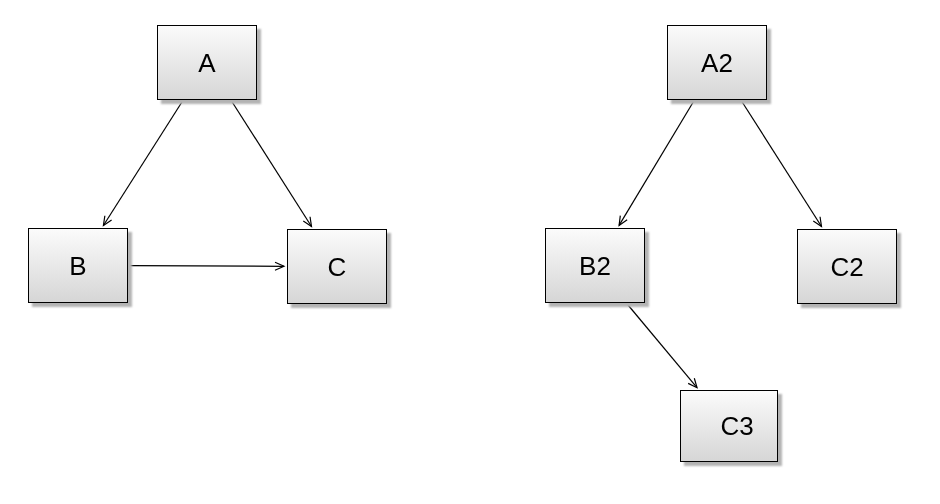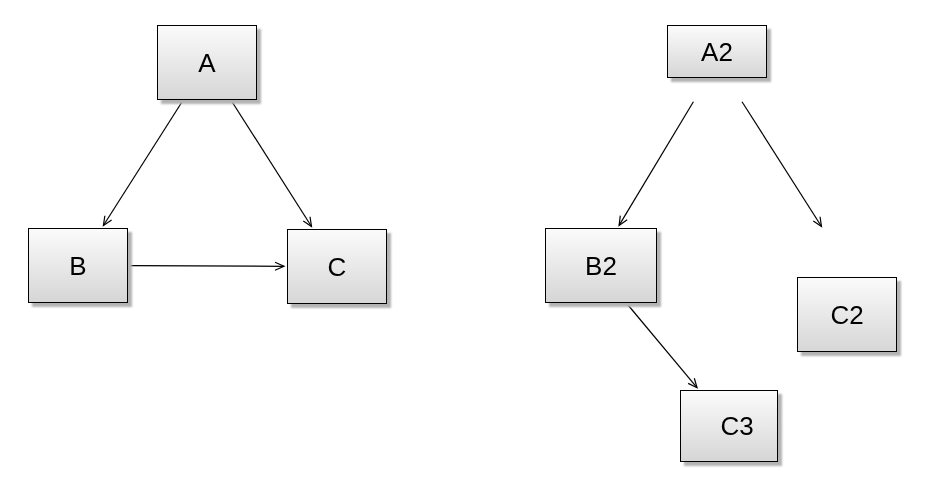"A2" div.node { height: 53px -> 75px }
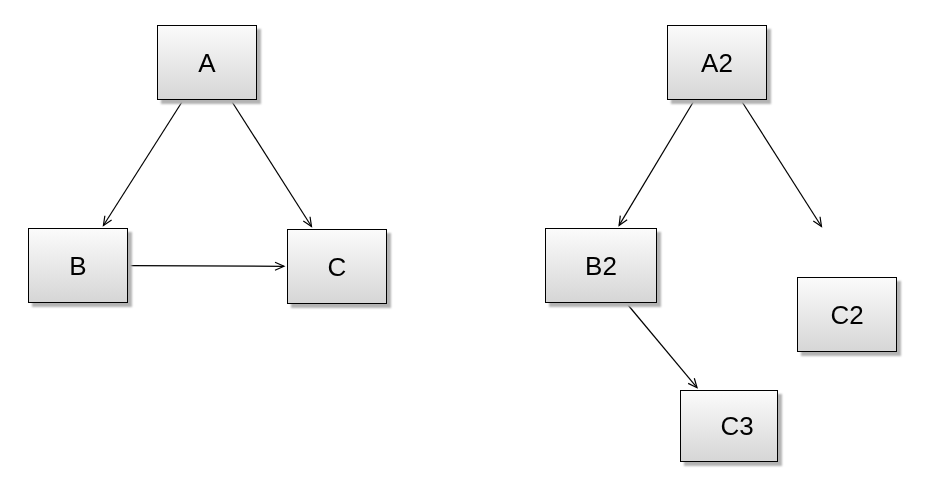"B2" div.node { width: 112px -> 100px }
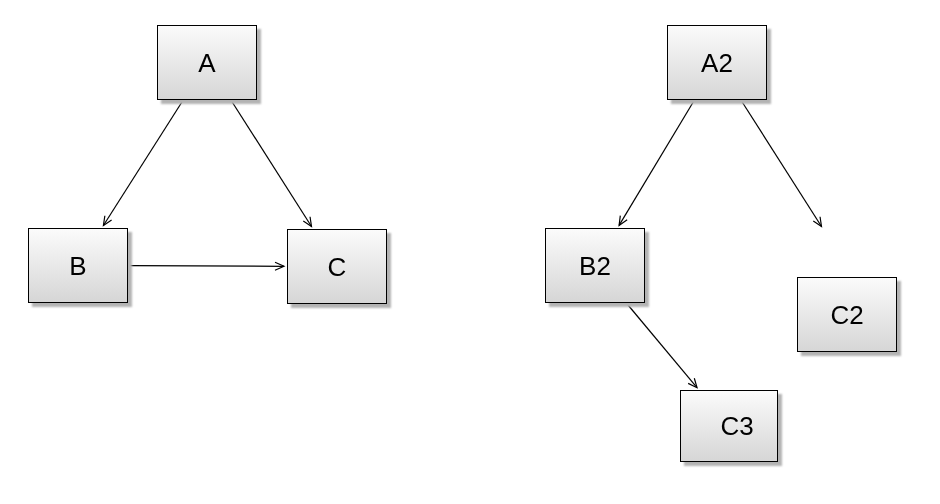"C2" div.node { margin-top: 48px -> none }
